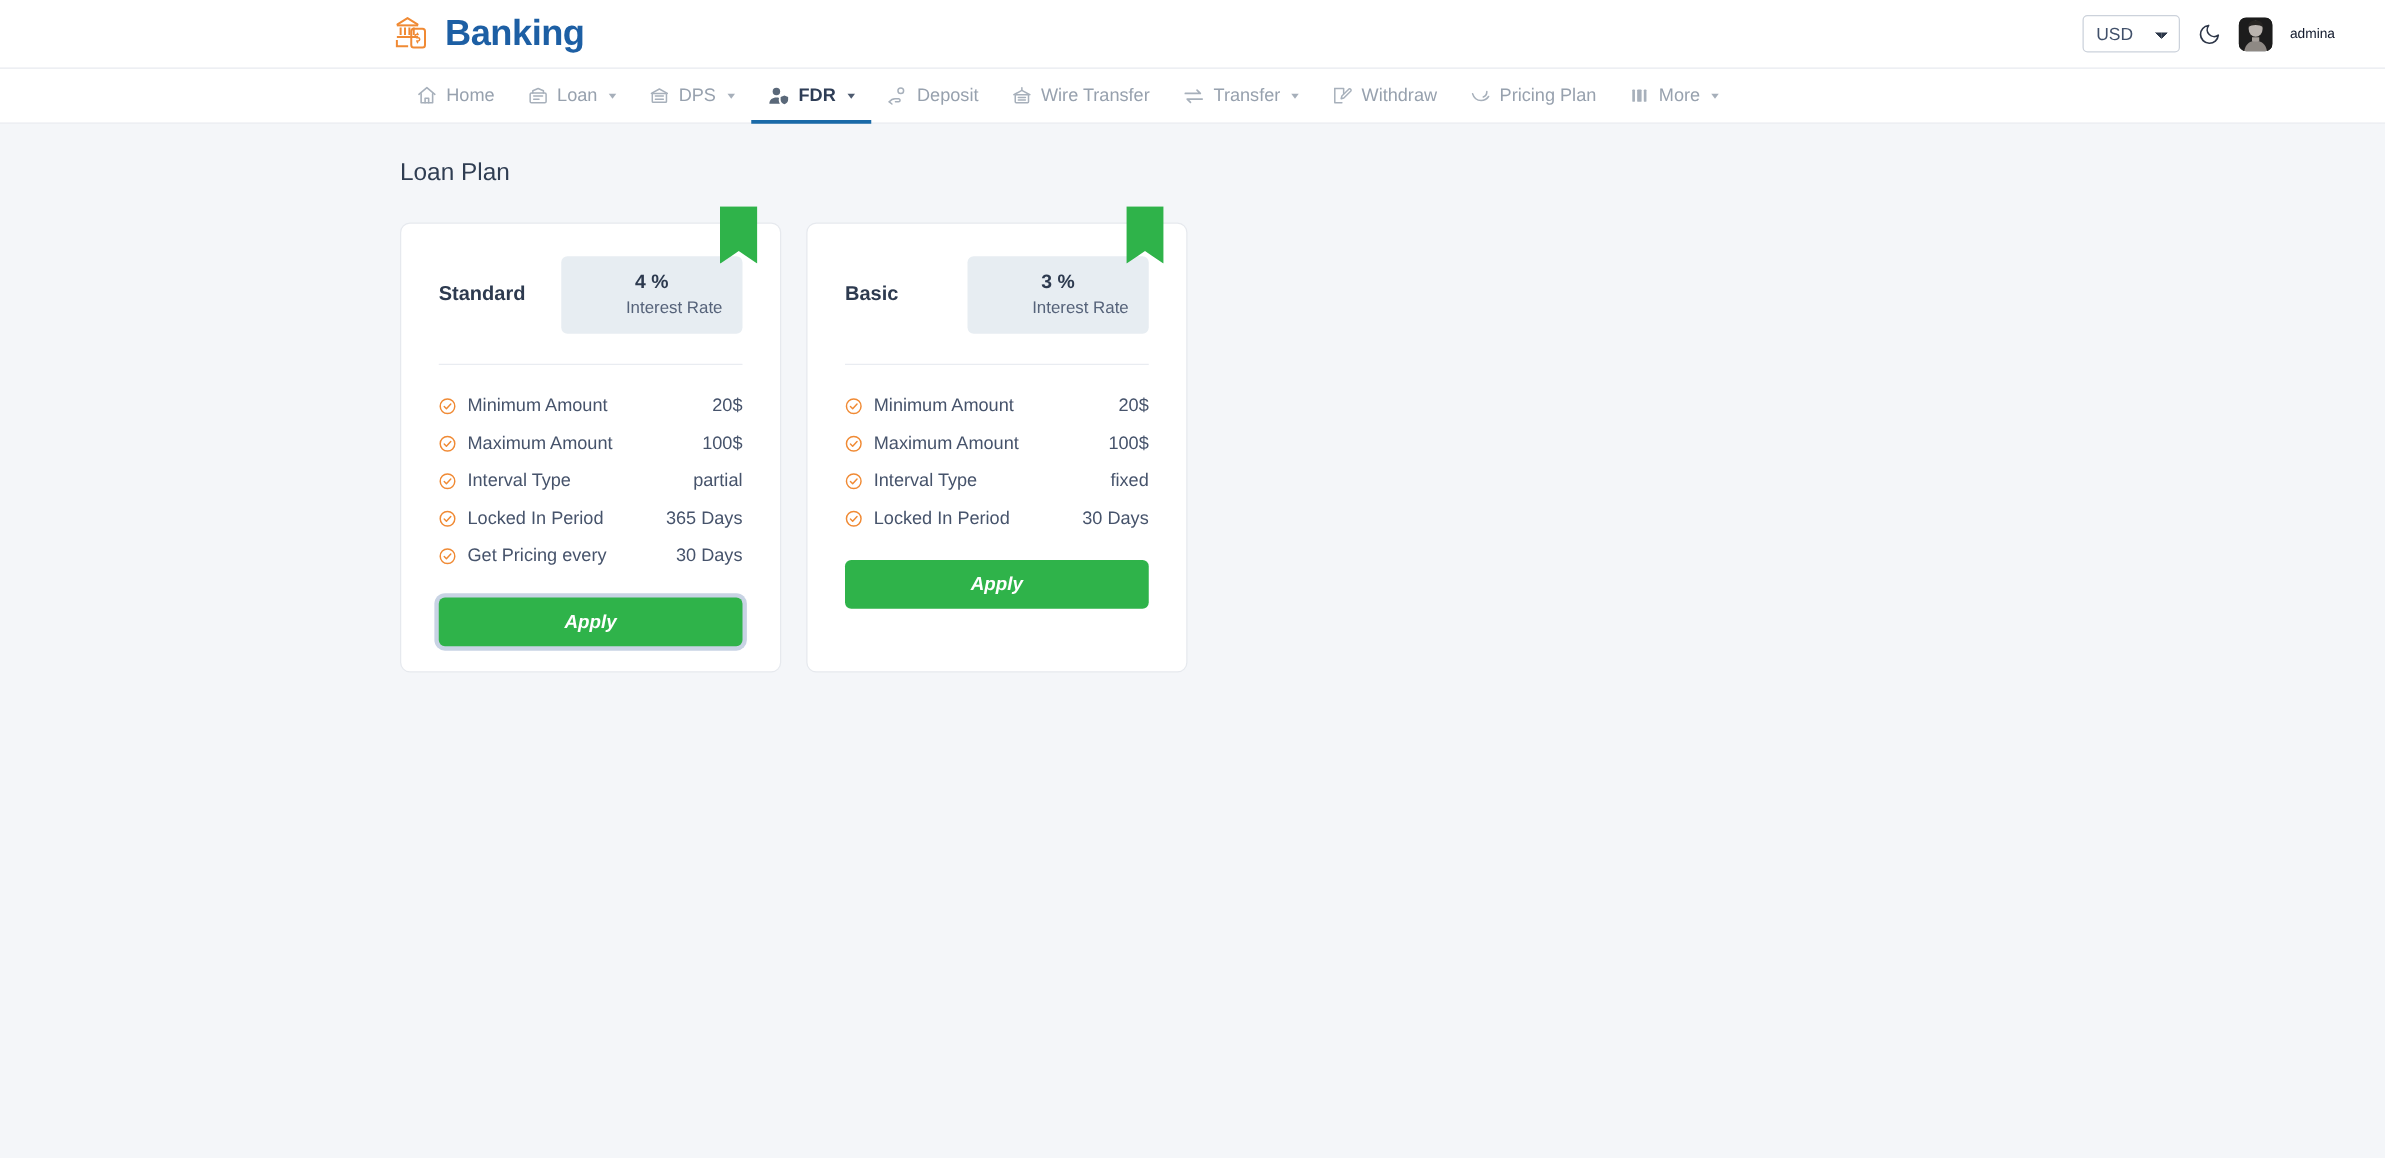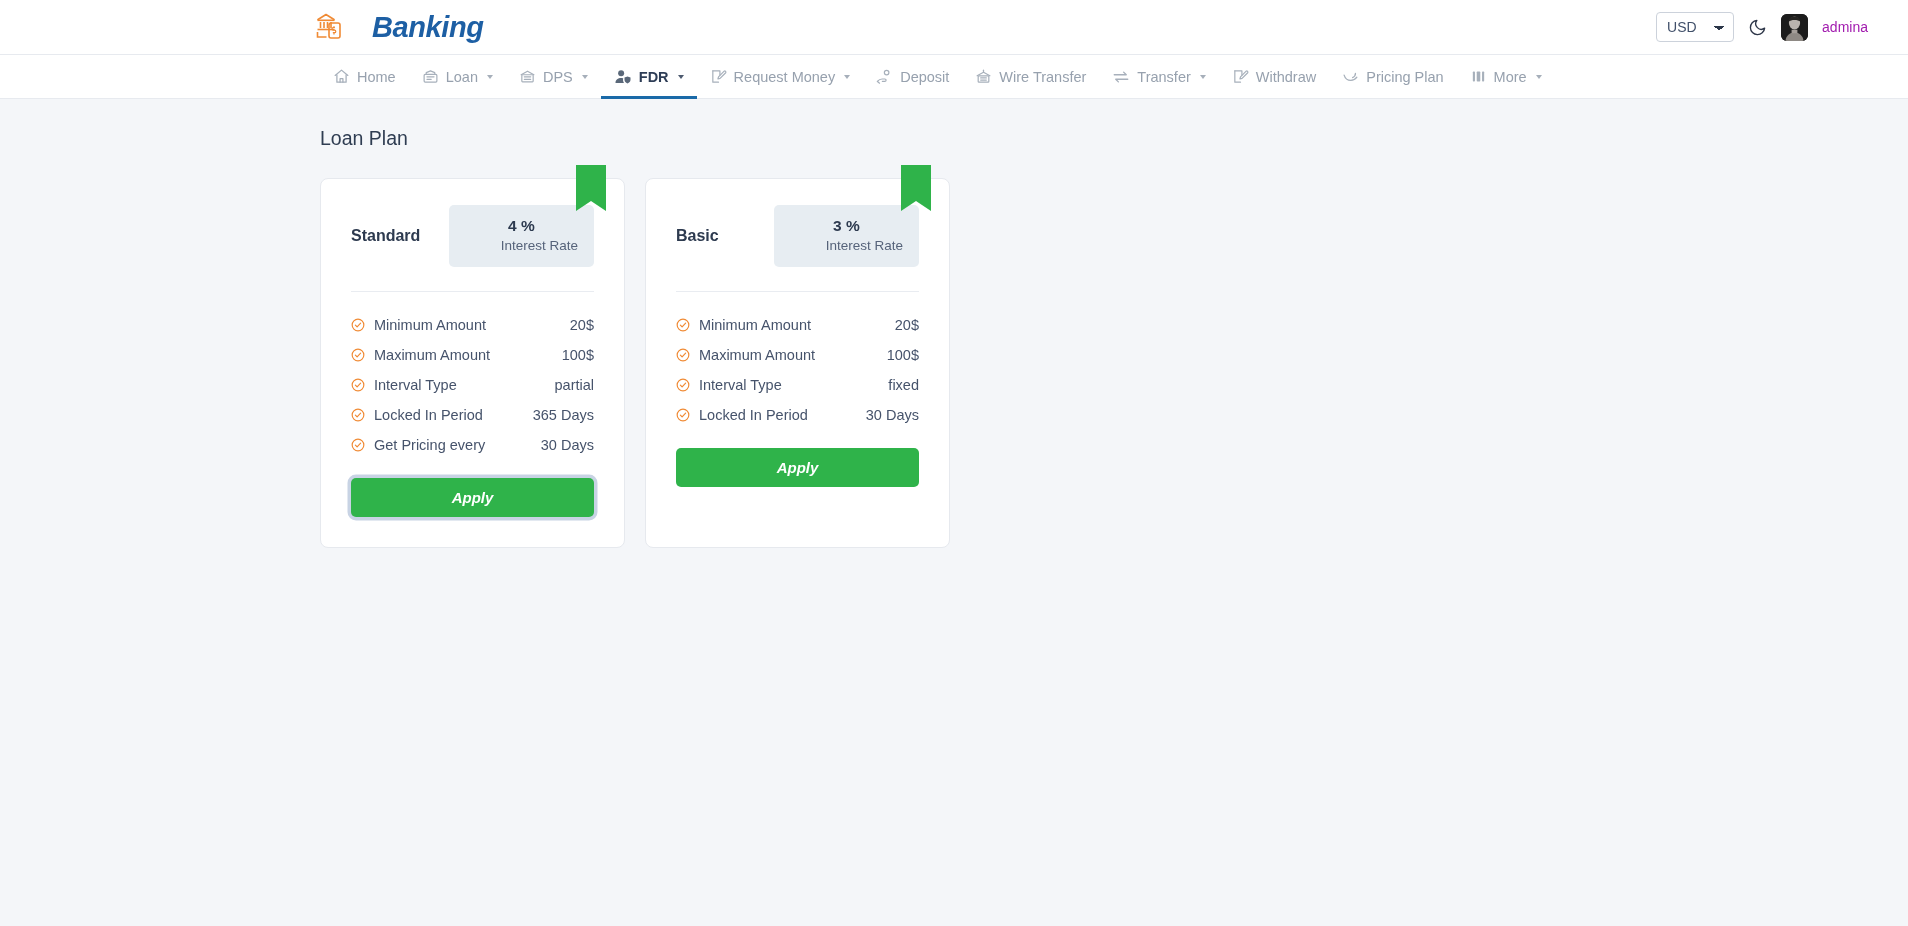"Banking" .brand { font-style: italic -> none; gap: 23px -> 7px }
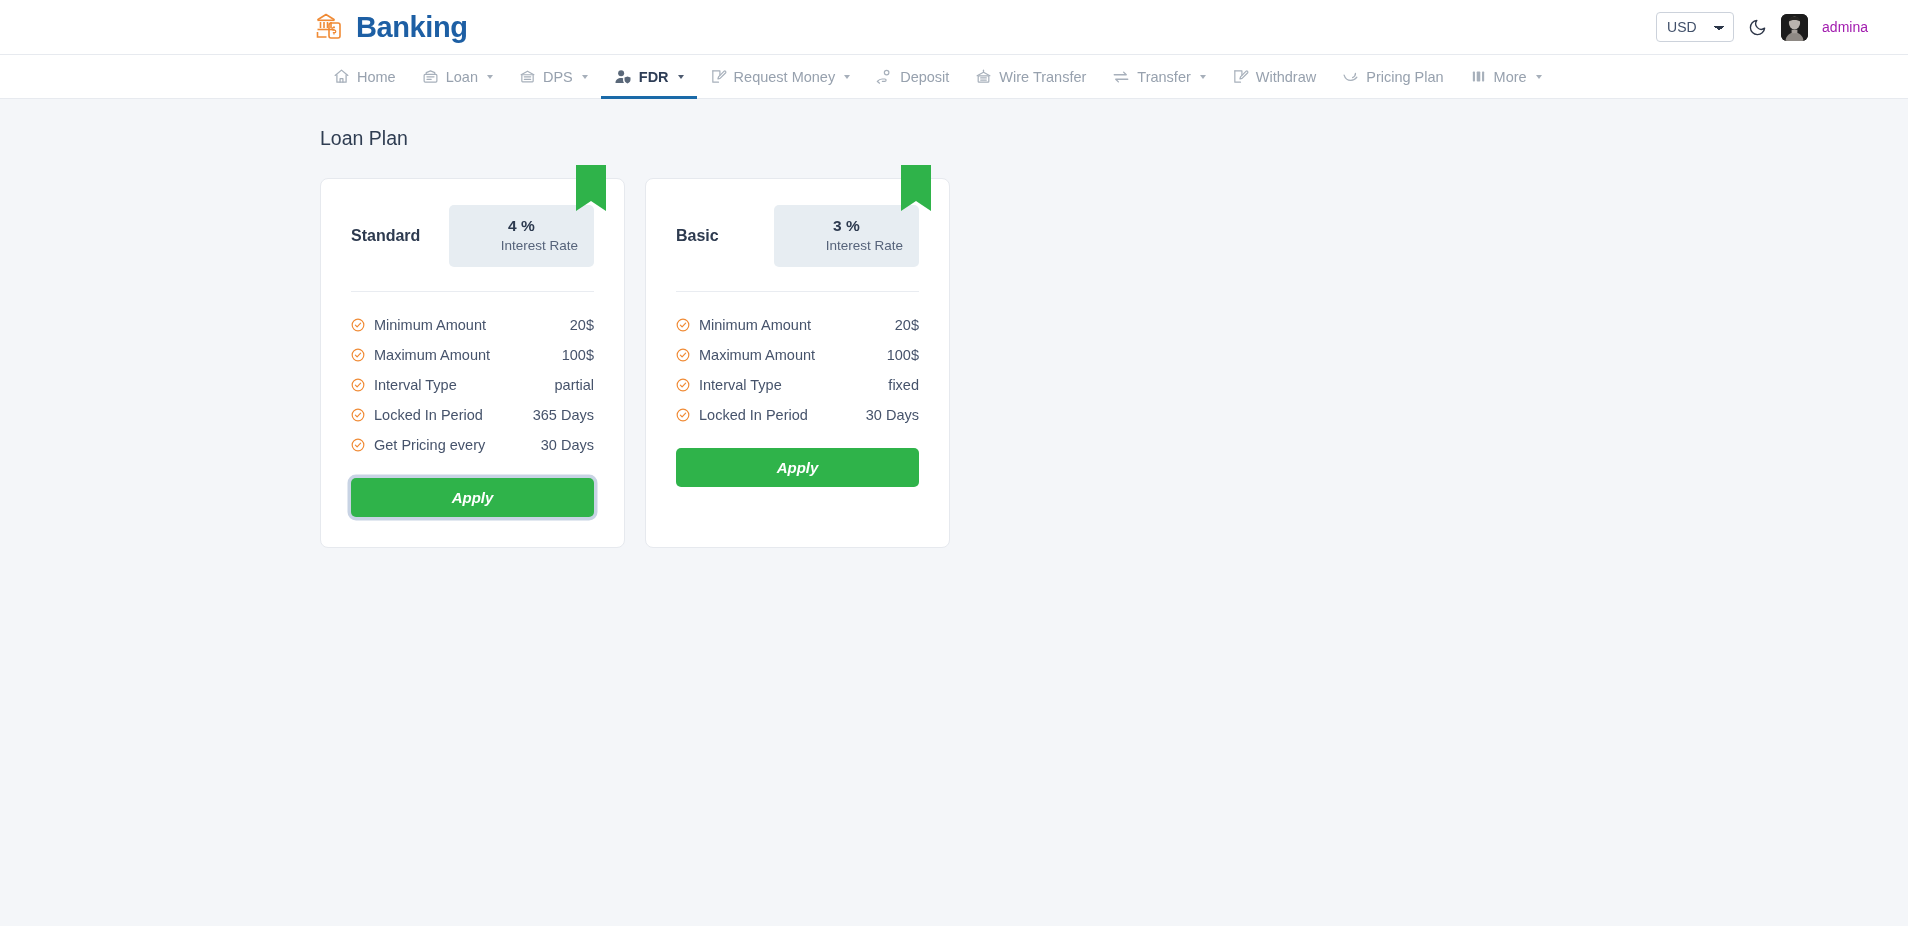"admina" .username { color: #a21caf -> #0f172a; font-size: 14px -> 11px }
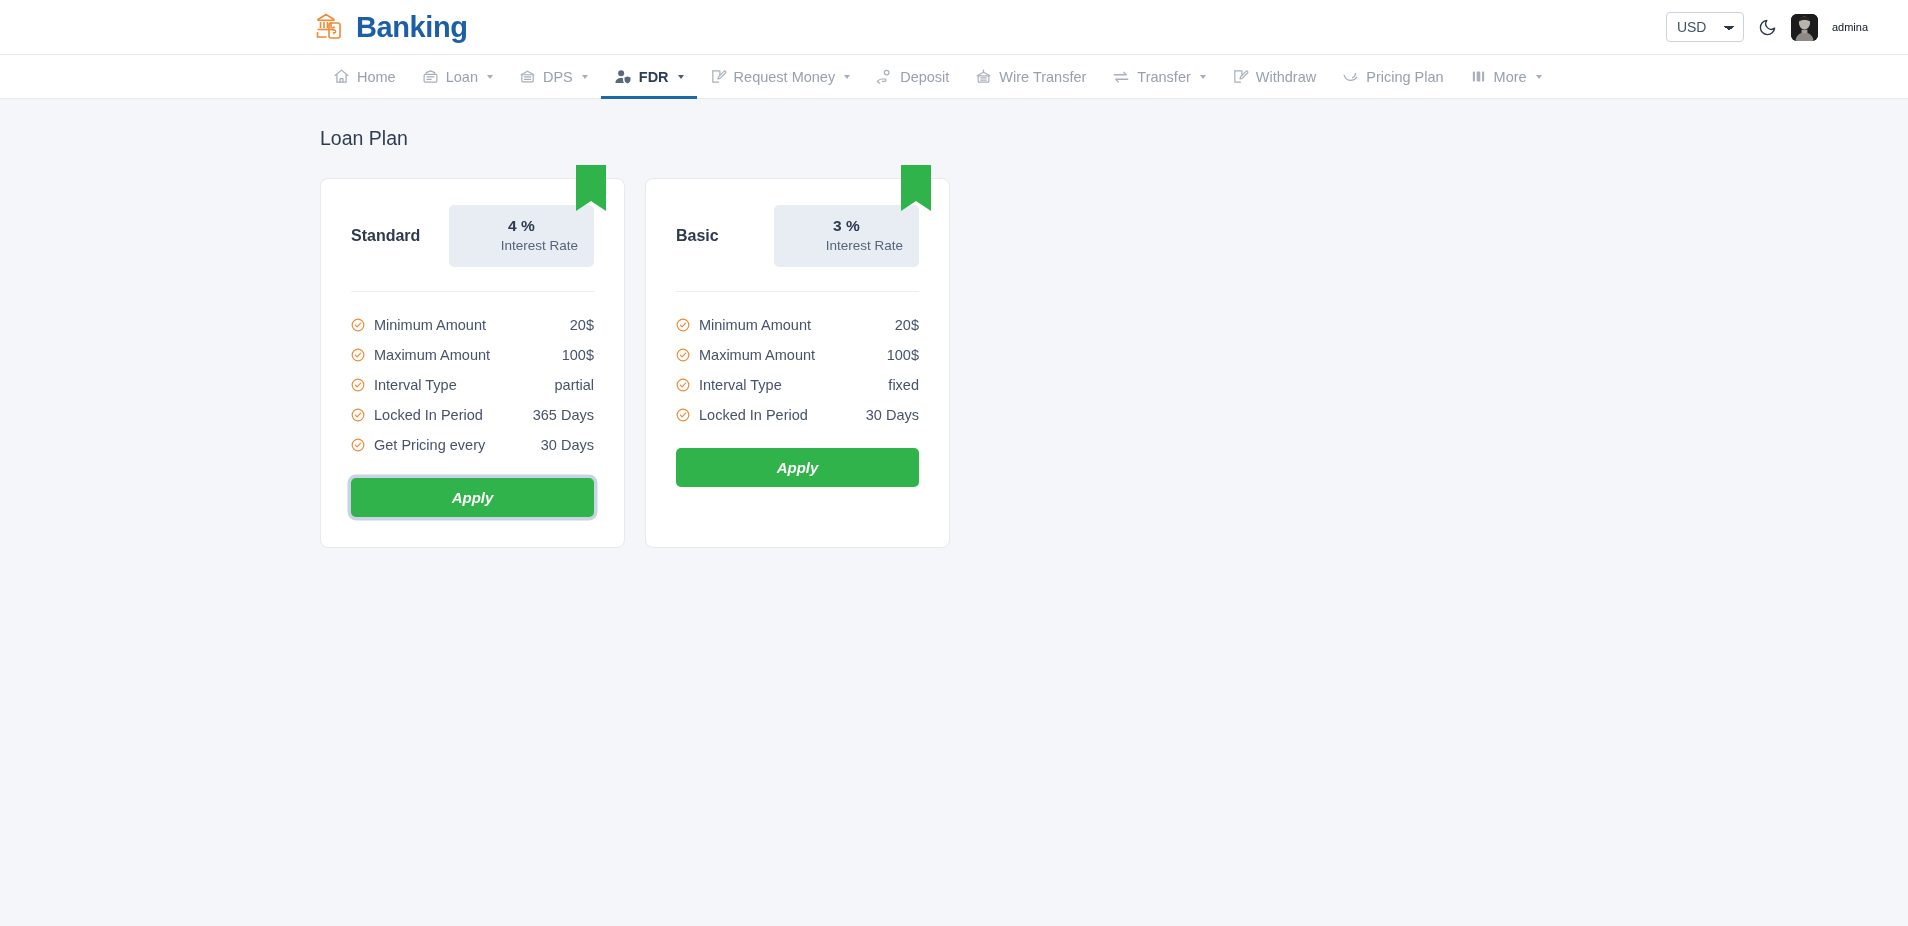"Request Money" div.nav-item { html: <div> <span> <svg> <path></path> <path></path> <path></path> </svg> </span> <span>Request Money</span> <i></i> </div> -> none }
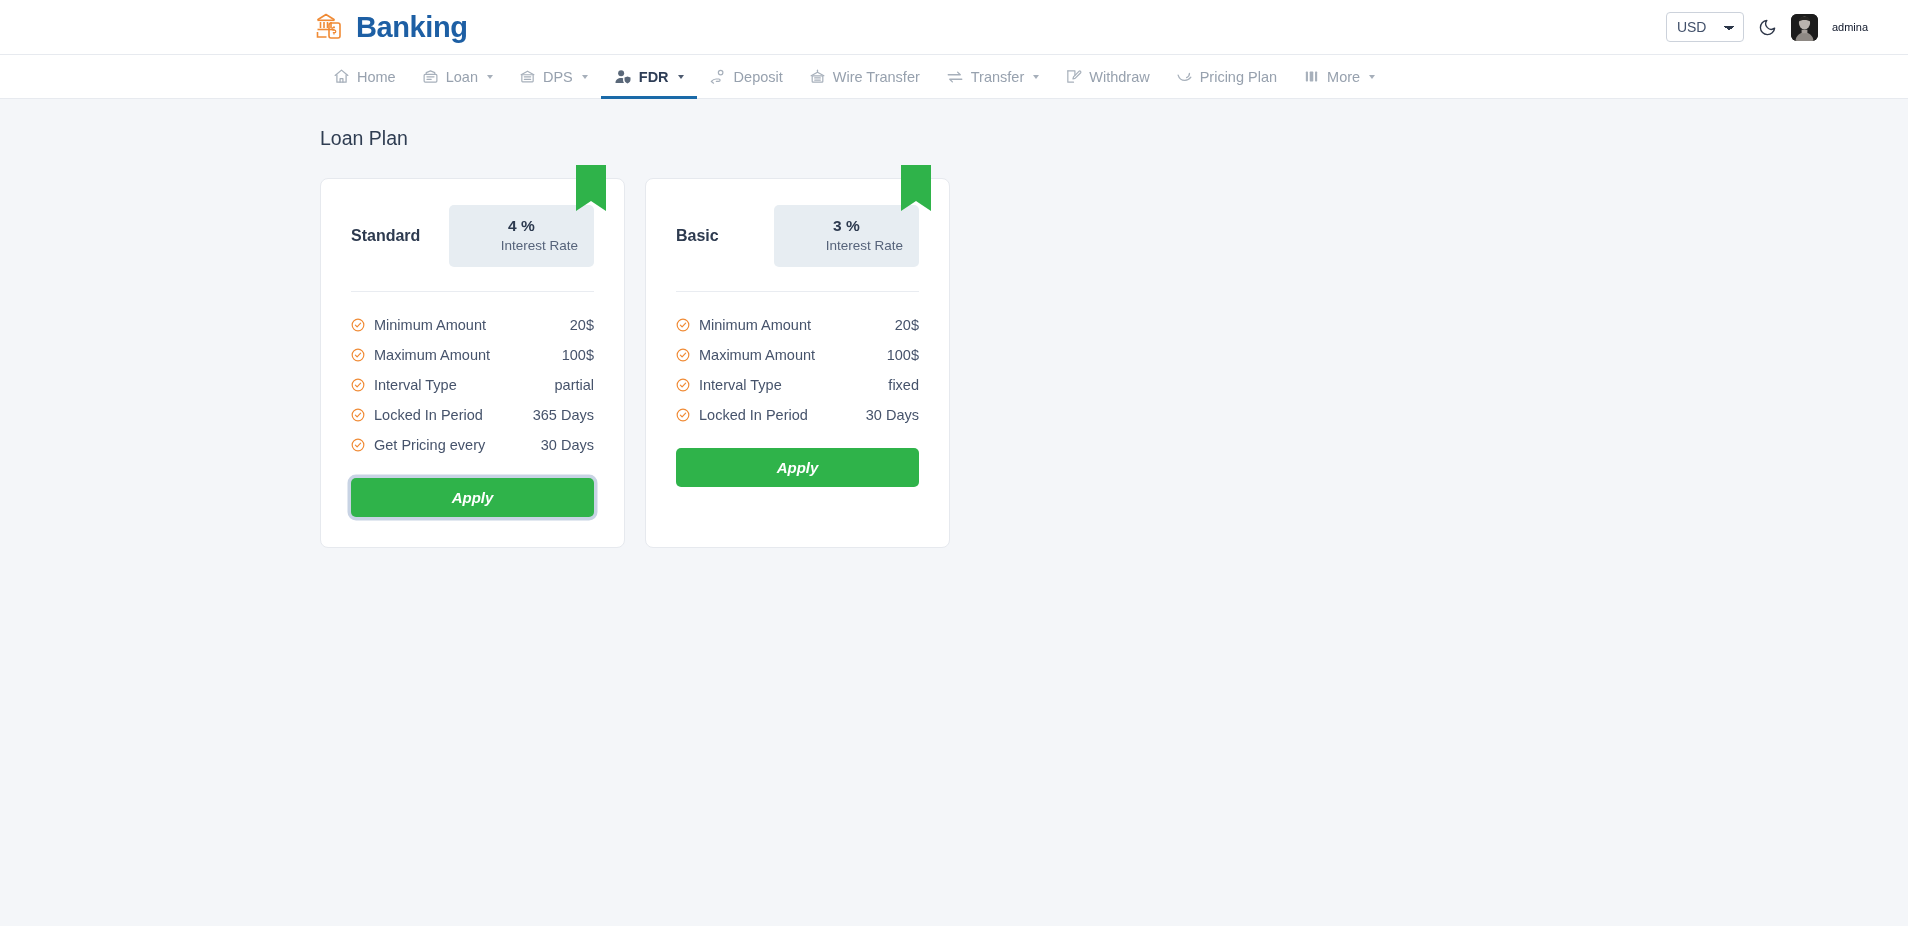"Standard" .card { padding: 26px 30px 30px 30px -> 26px 30px 20px 30px }
